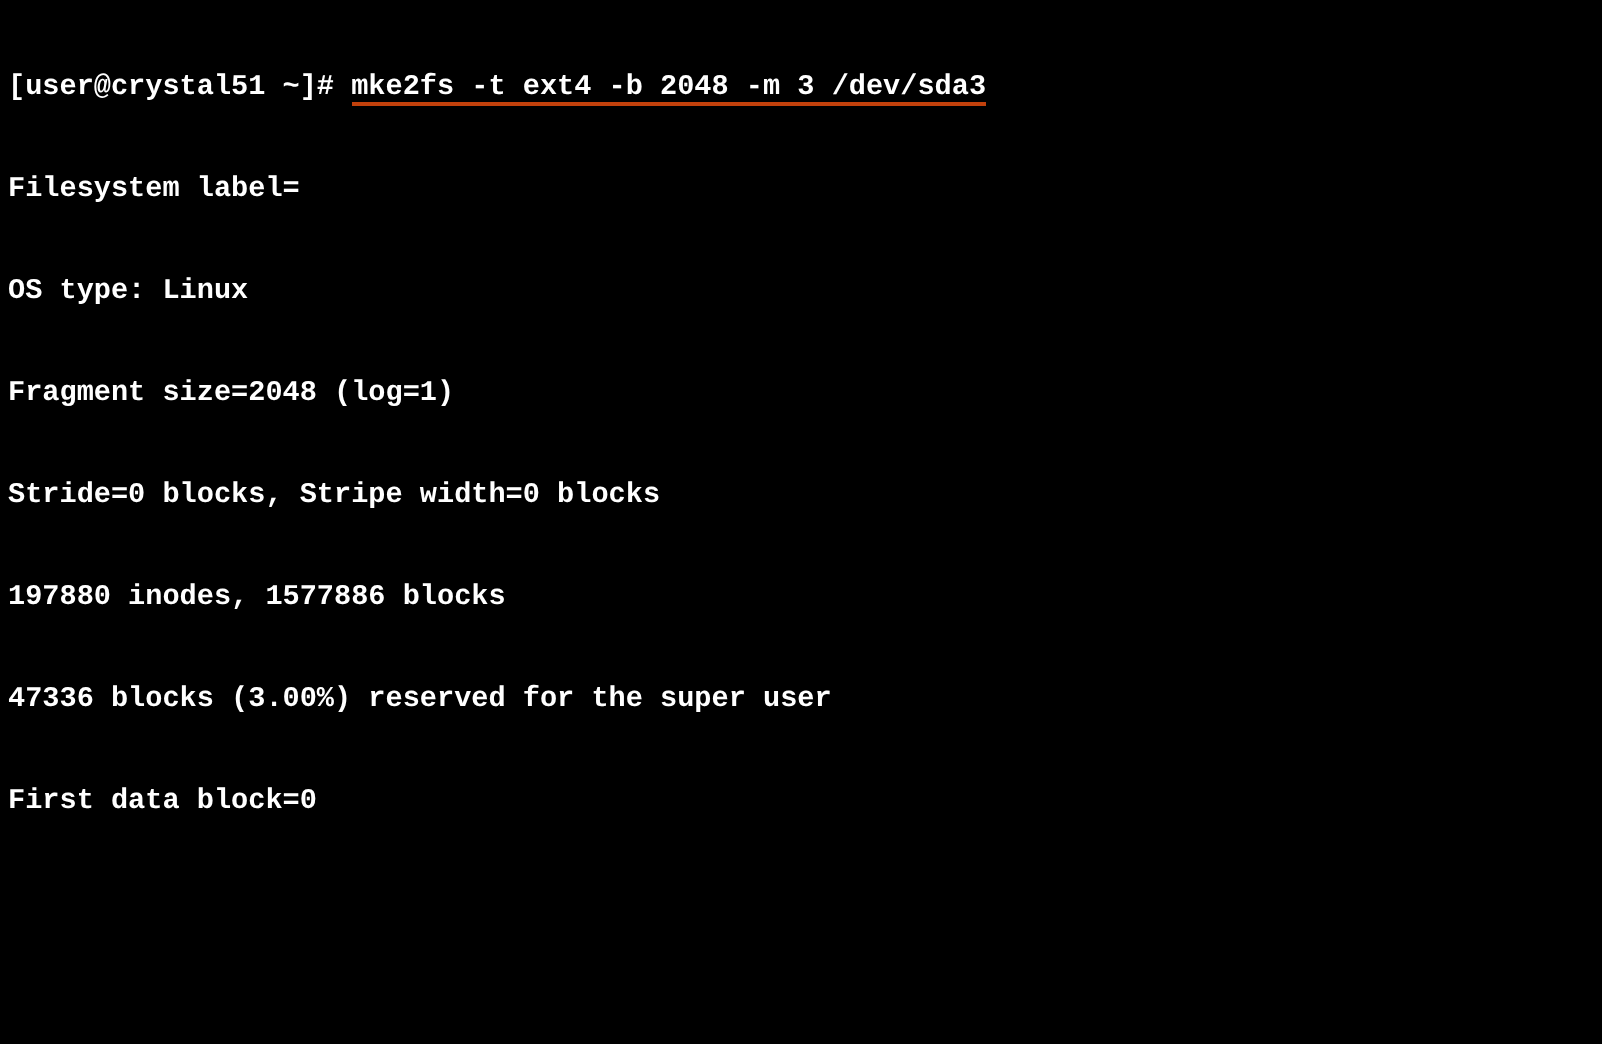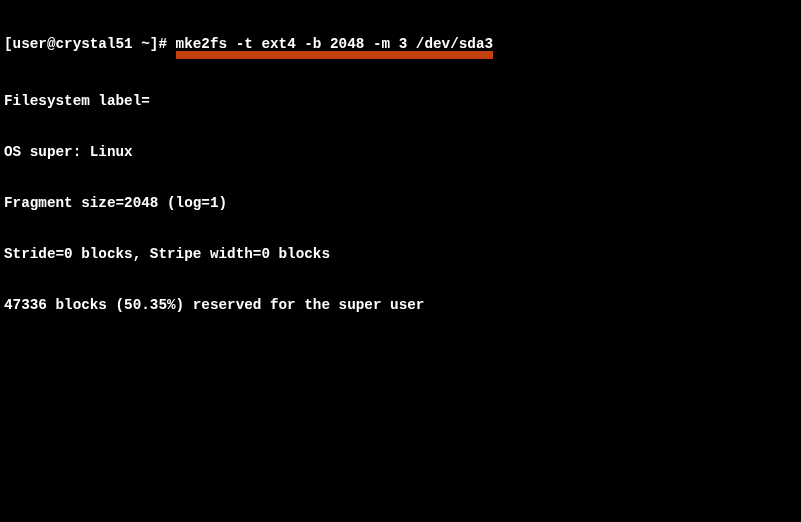"mke2fs -t ext4 -b 2048" .ul-red { border-bottom: 8px solid #c2410c -> 2px solid #c2410c }
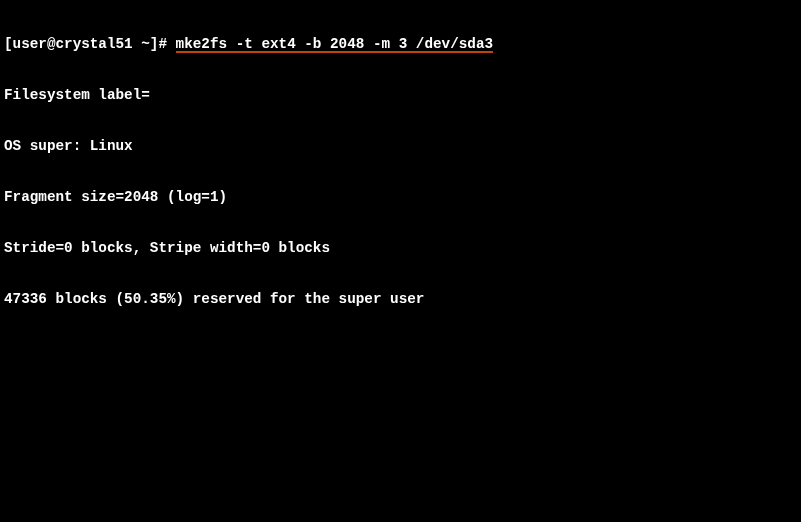"OS super: Linux" span.line { text: super -> type }
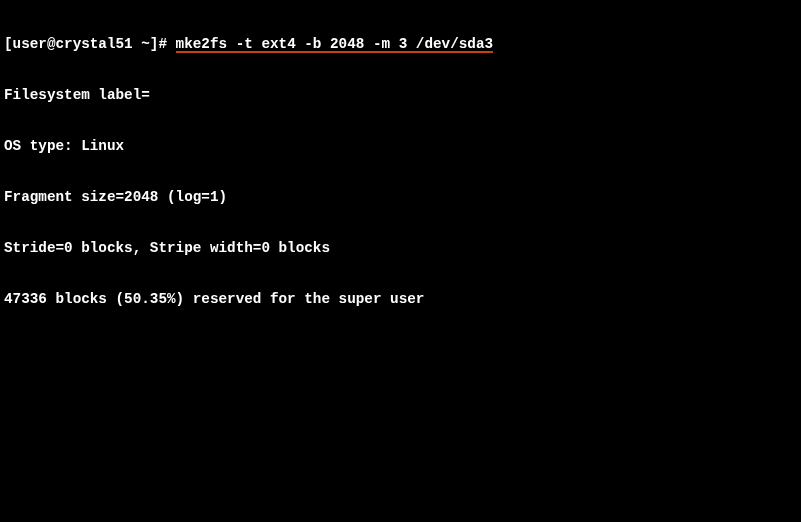"197880 inodes, 1577886 blocks" span.line { html: none -> <span>197880 inodes, 1577886 blocks</span> }
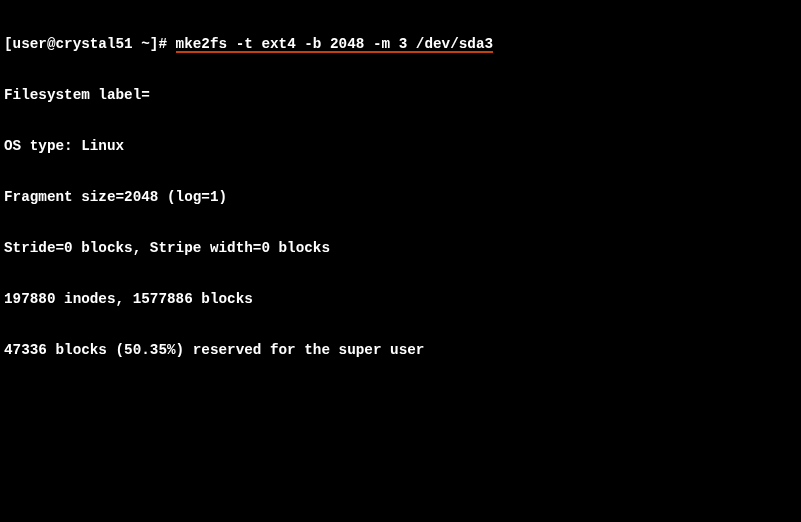"47336 blocks (50.35%) reserved for" span.line { text: 50.35% -> 3.00% }
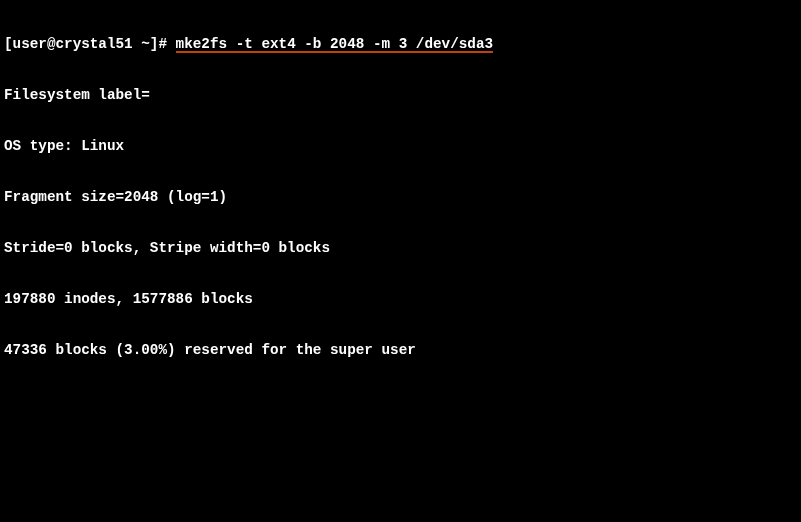"First data block=0" span.line { html: none -> <span>First data block=0</span> }
